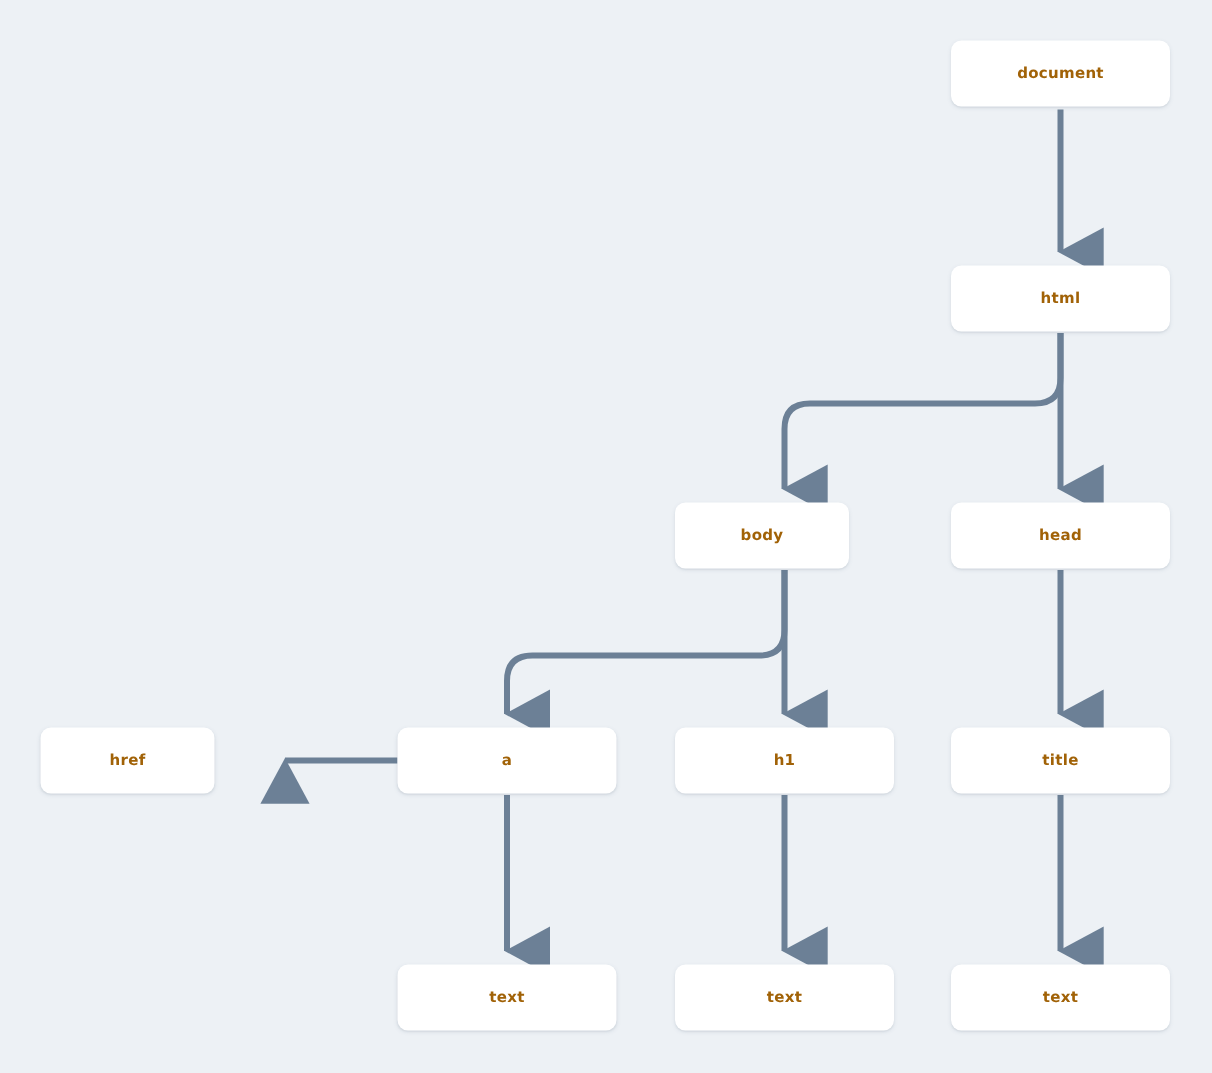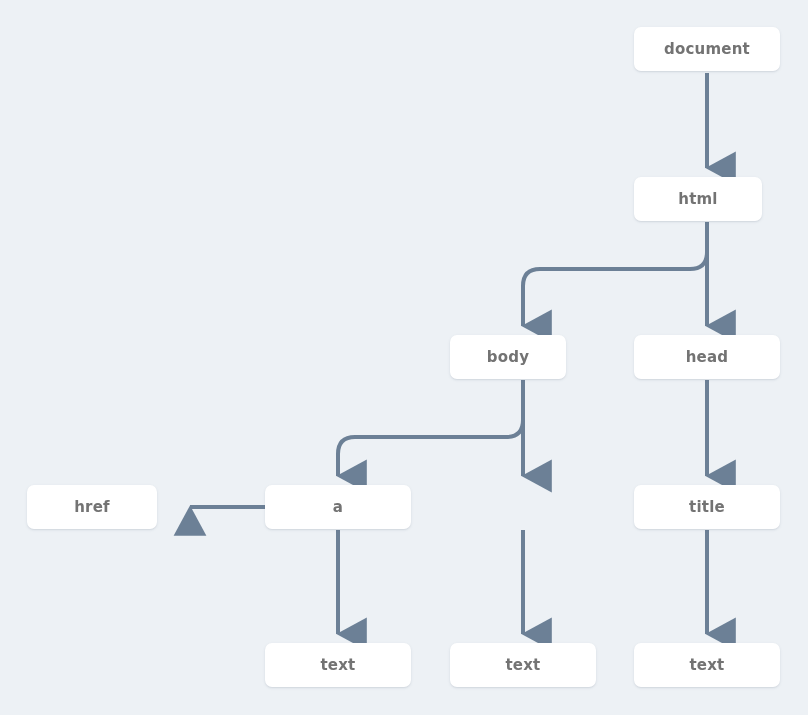"document" .node { color: #737373 -> #a16207; font-size: 15px -> 10px }
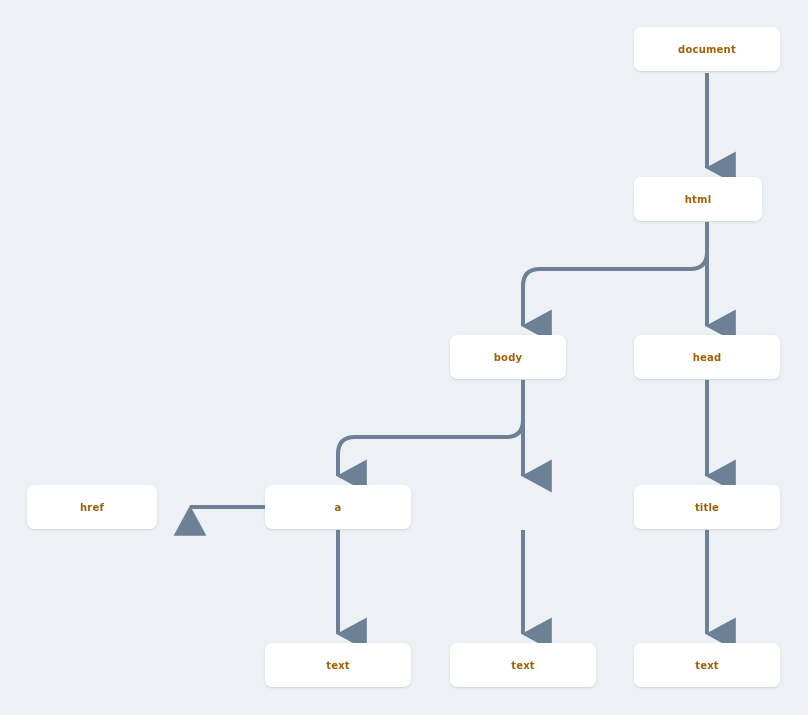"html" div.node { width: 128px -> 146px }
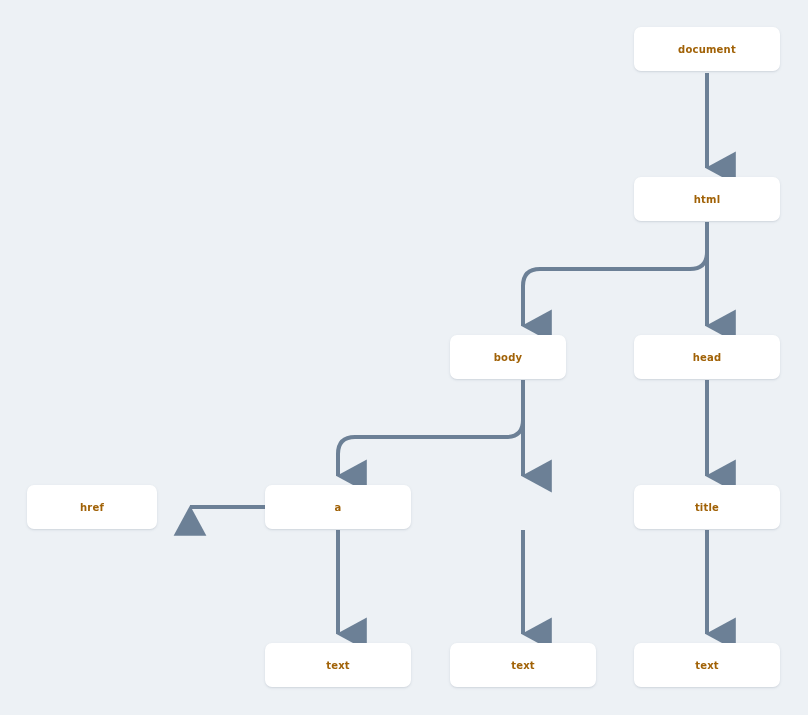"href" div.node { width: 130px -> 116px }
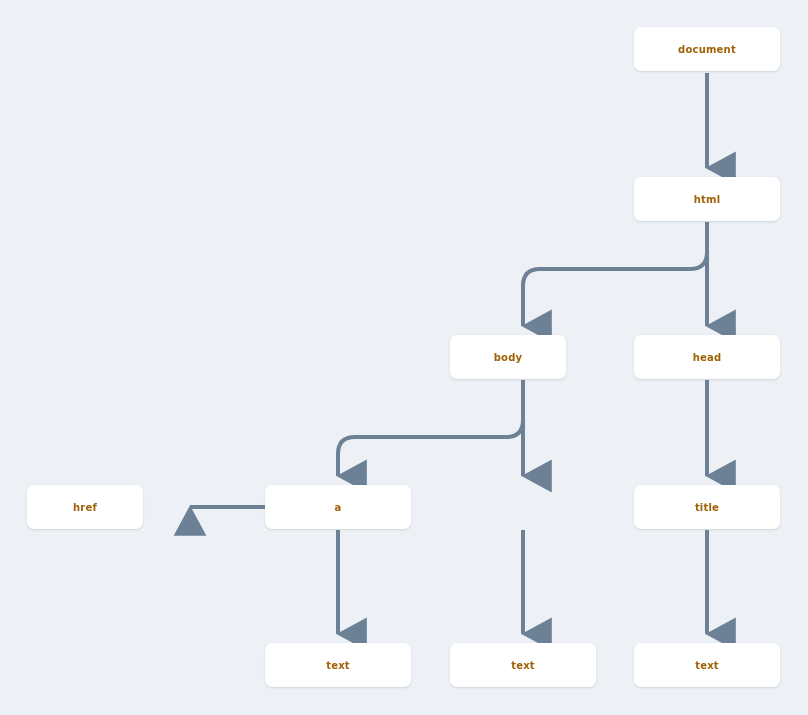"h1" div.node { html: none -> <div> <span>h1</span> </div> }
